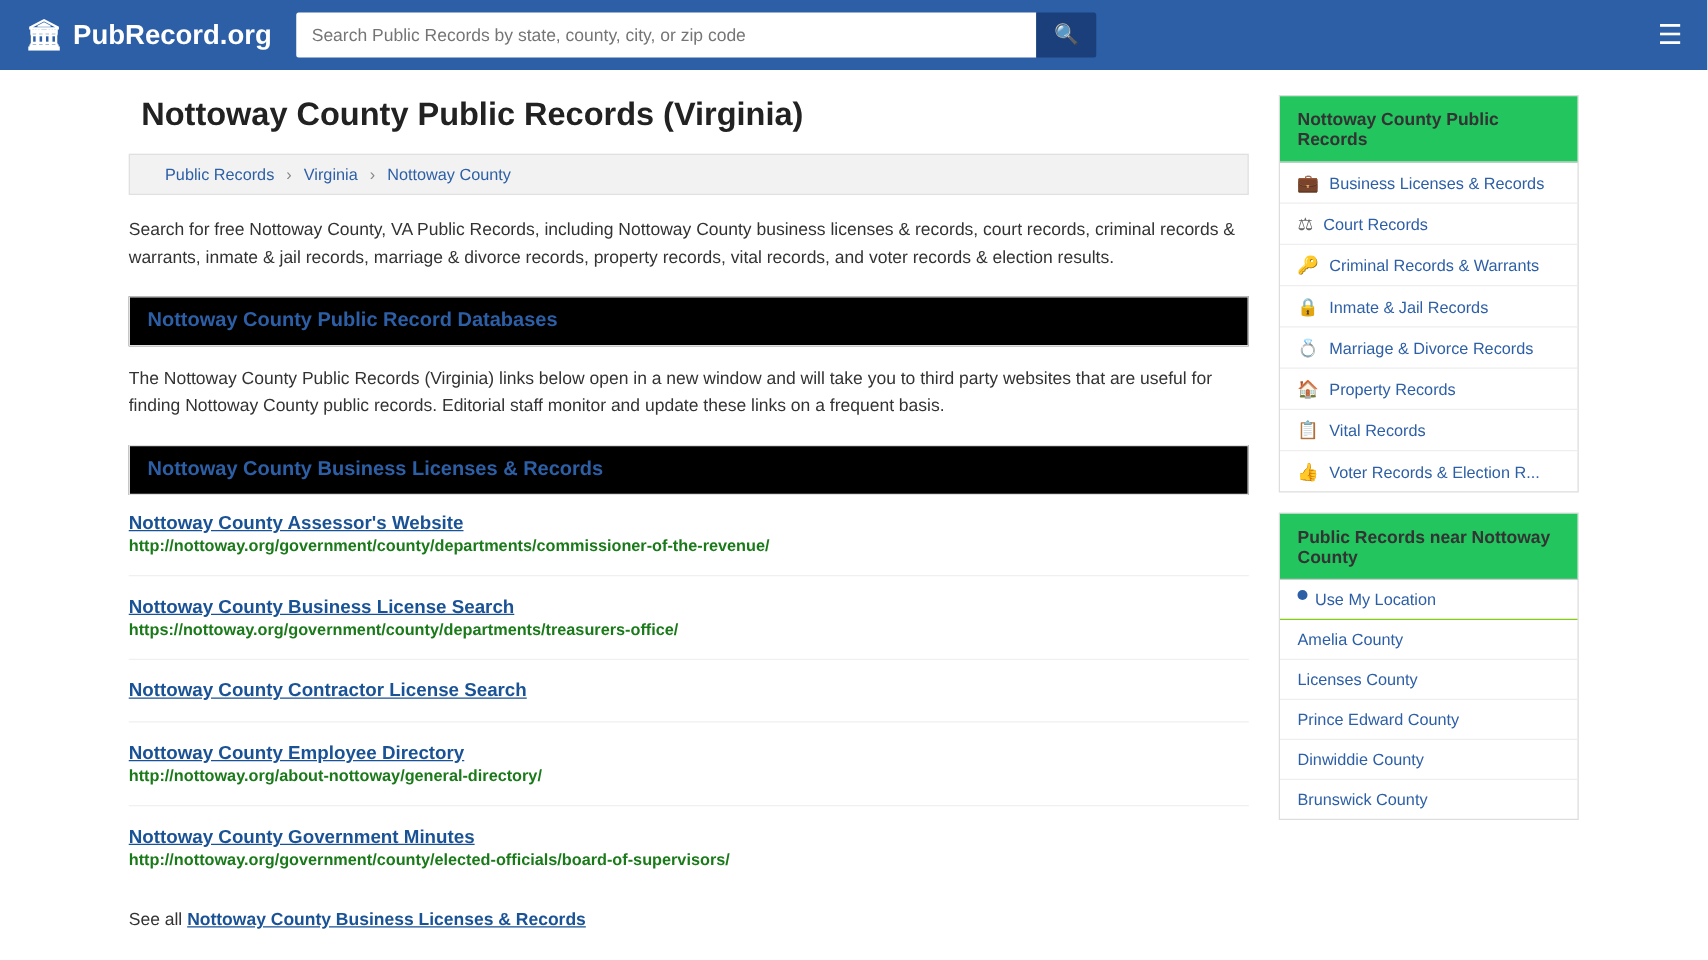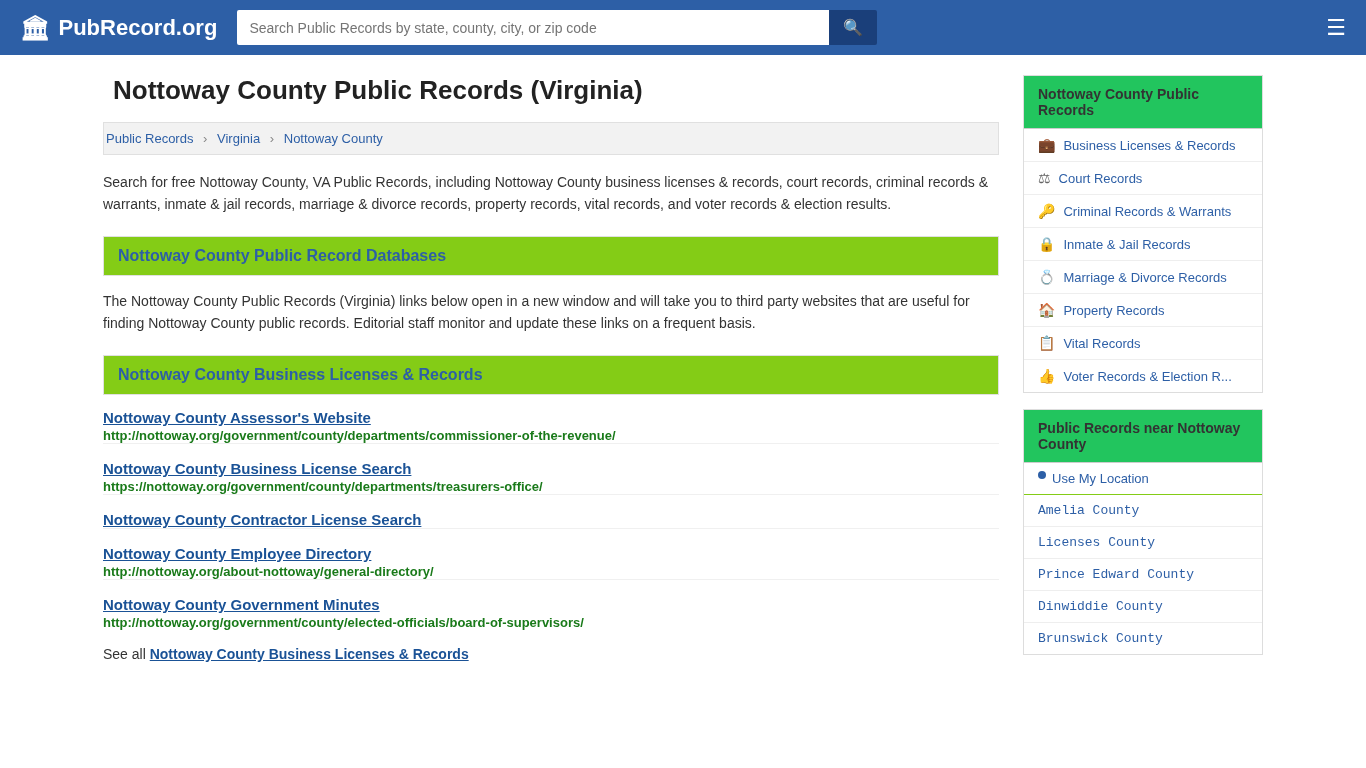"Public Records › Virginia ›" .breadcrumb { padding: 8px 2px -> 8px 28px }
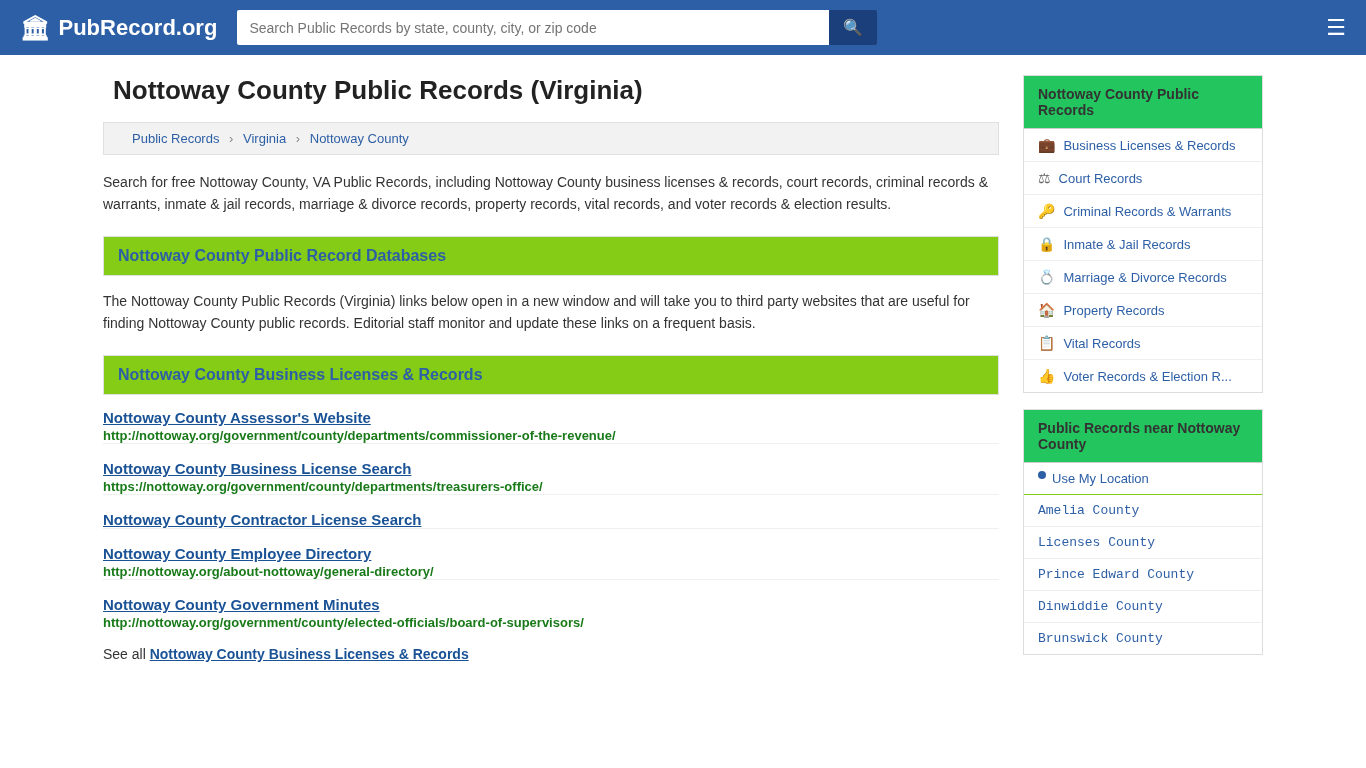"Nottoway County Public Record Databases" .section-heading { background: #84cc16 -> #000000 }
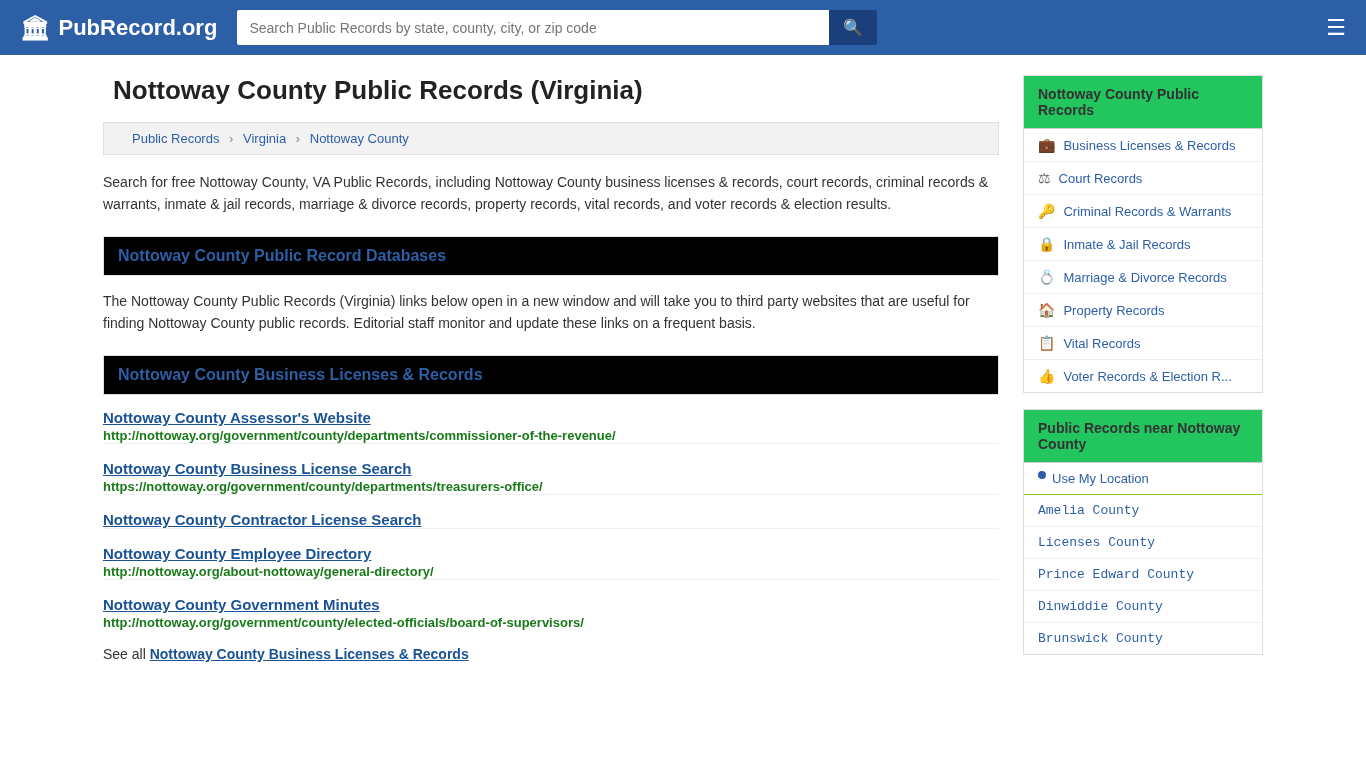"Nottoway County Assessor's Website" .record-block { padding-bottom: none -> 16px }
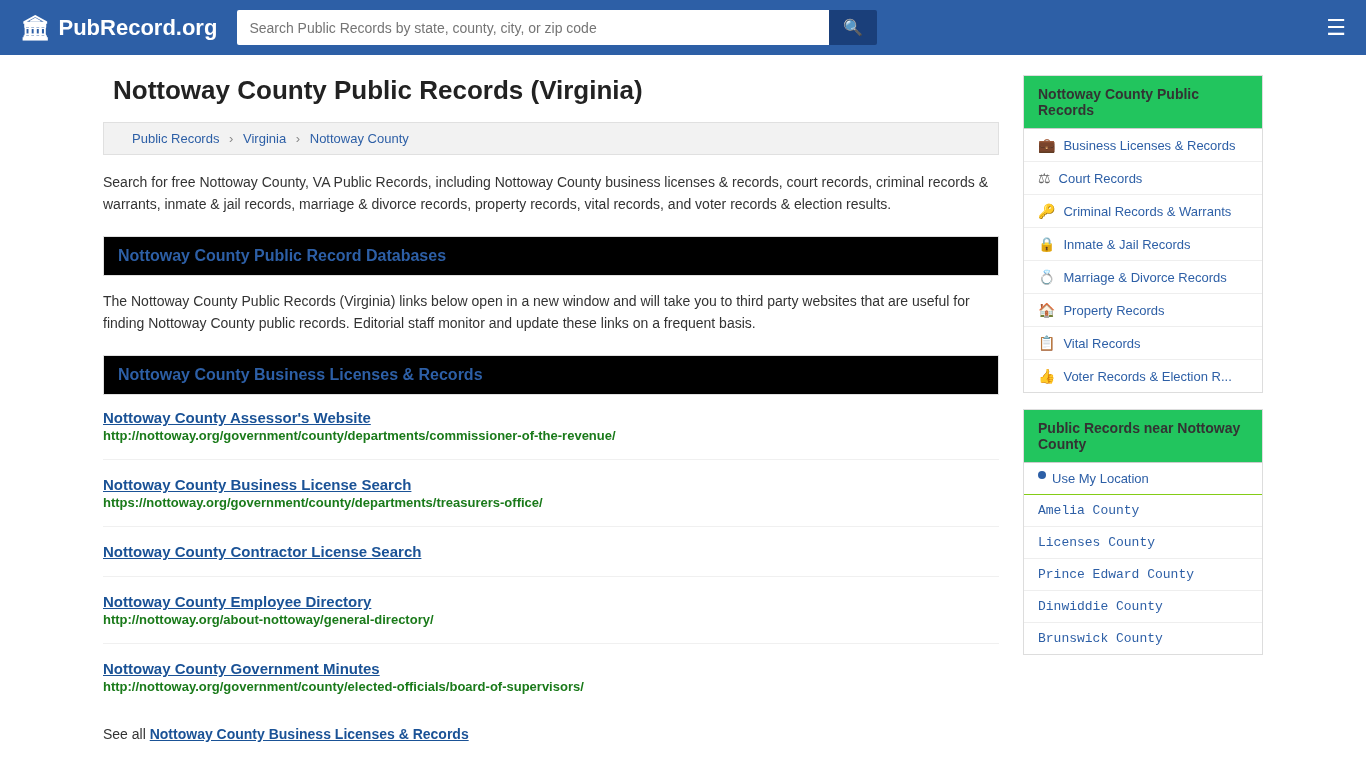"Amelia County" .nearby-list li a { font-family: Liberation Mono, monospace -> none }
